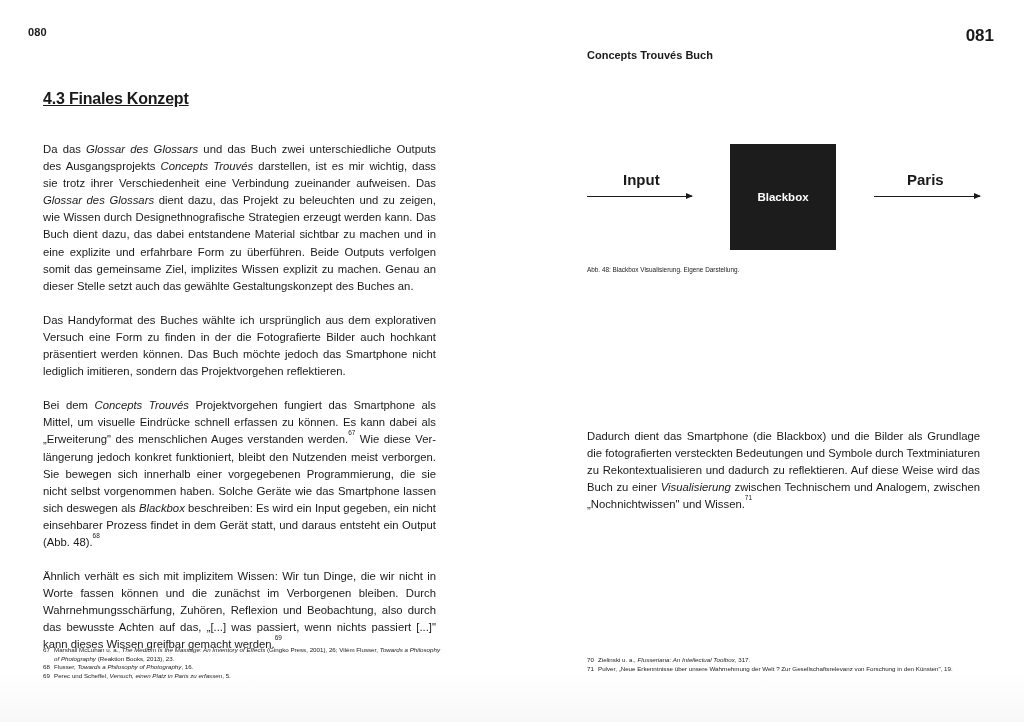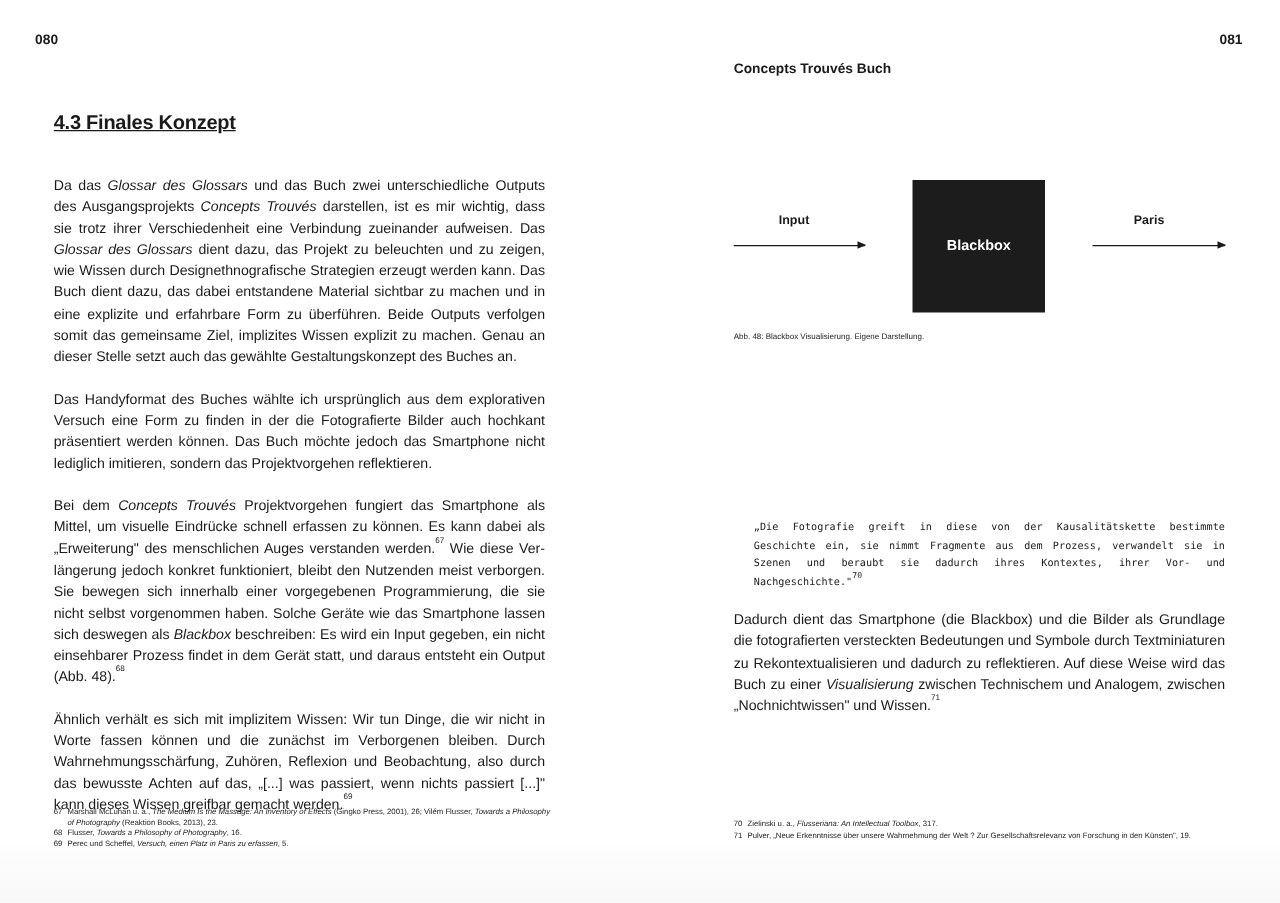"081" .folio-right { font-size: 11px -> 17px }
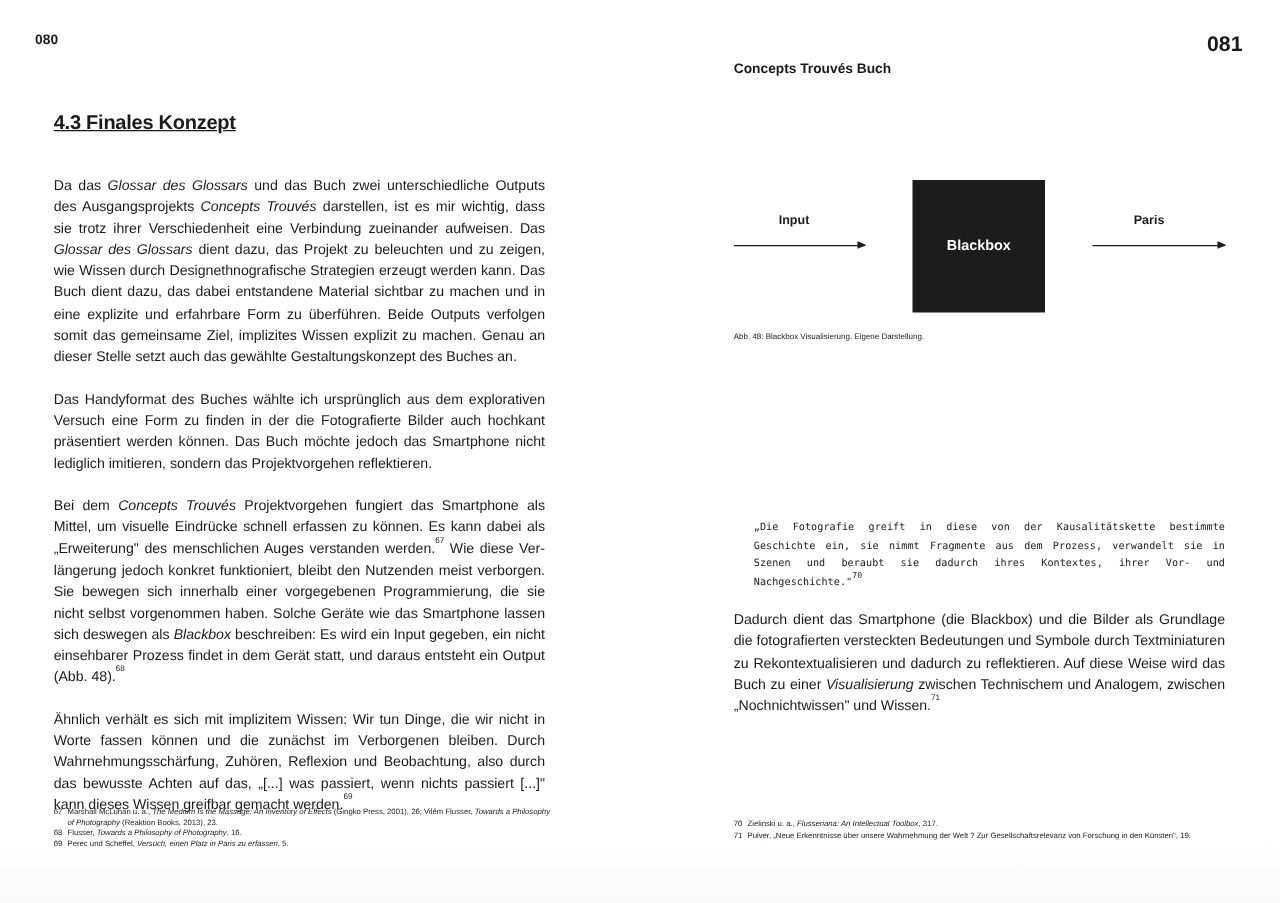"Input" .flow-label { font-size: 10px -> 15px }
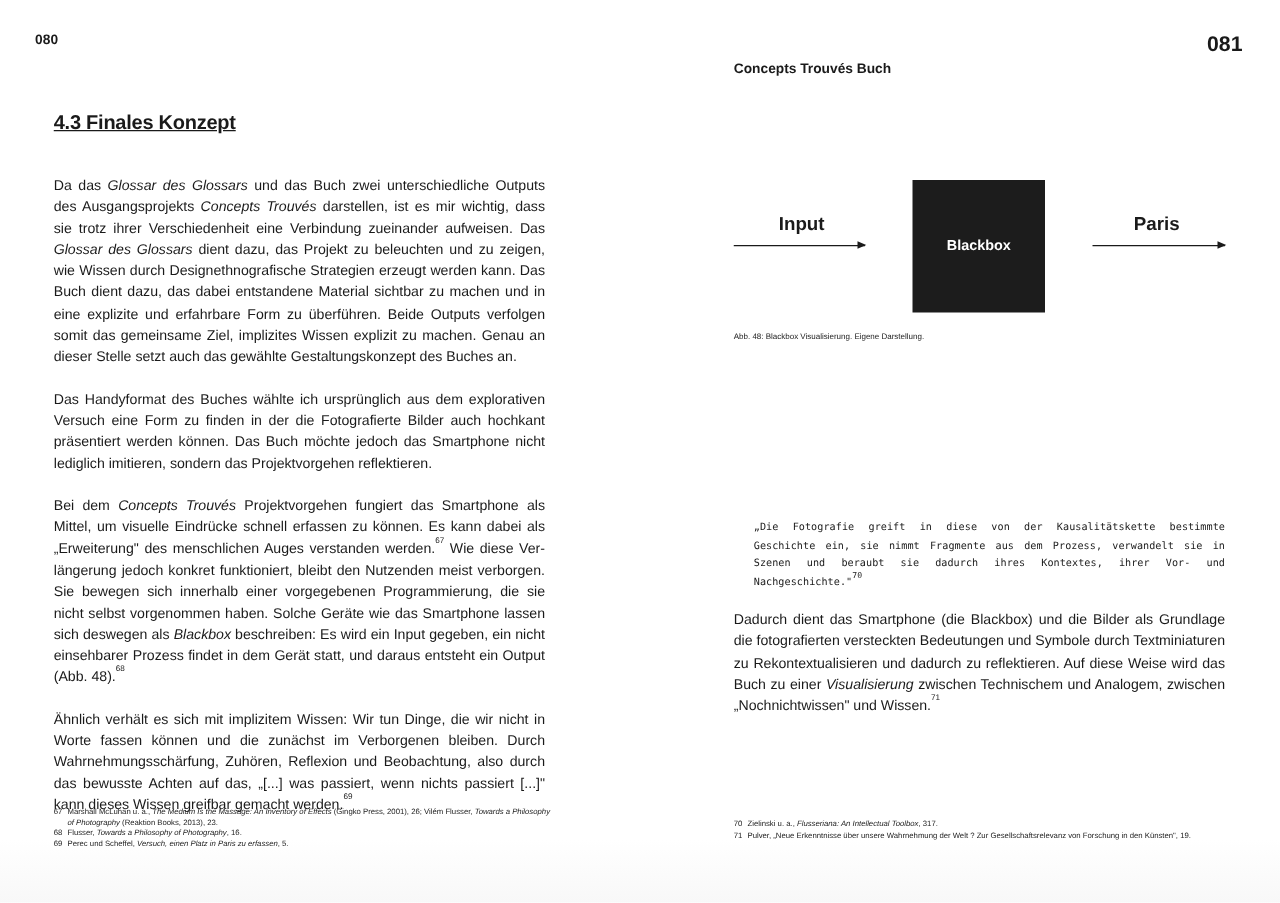"„Die Fotografie greift in diese" div.quote { html: <div><span>„Die Fotografie greift in diese von der Kausalitätskette bestimmte Geschichte ein, sie nimmt Fragmente aus dem Prozess, verwandelt sie in Szenen und be­raubt sie dadurch ihres Kontextes, ihrer Vor- und Nachgeschichte."</span><sup>70</sup></div> -> none }
